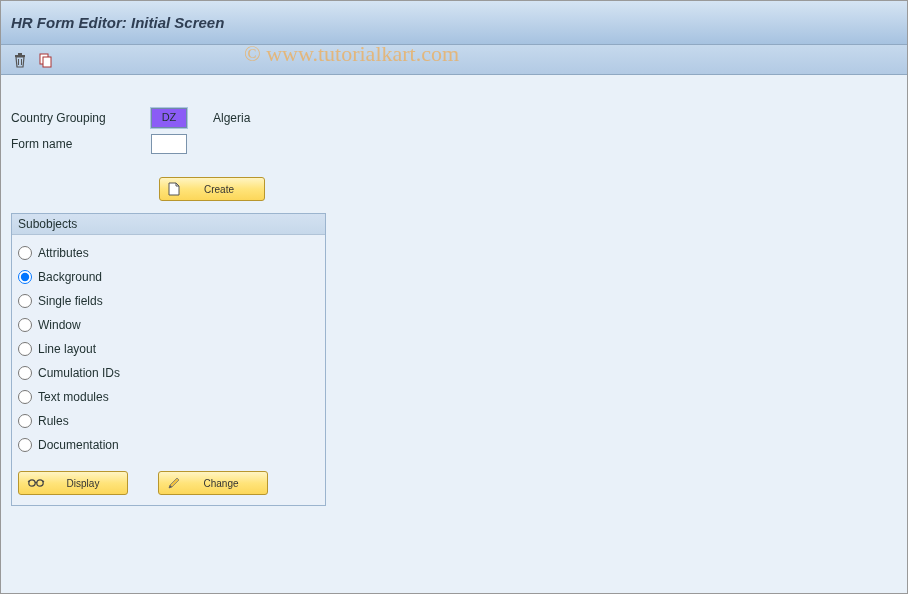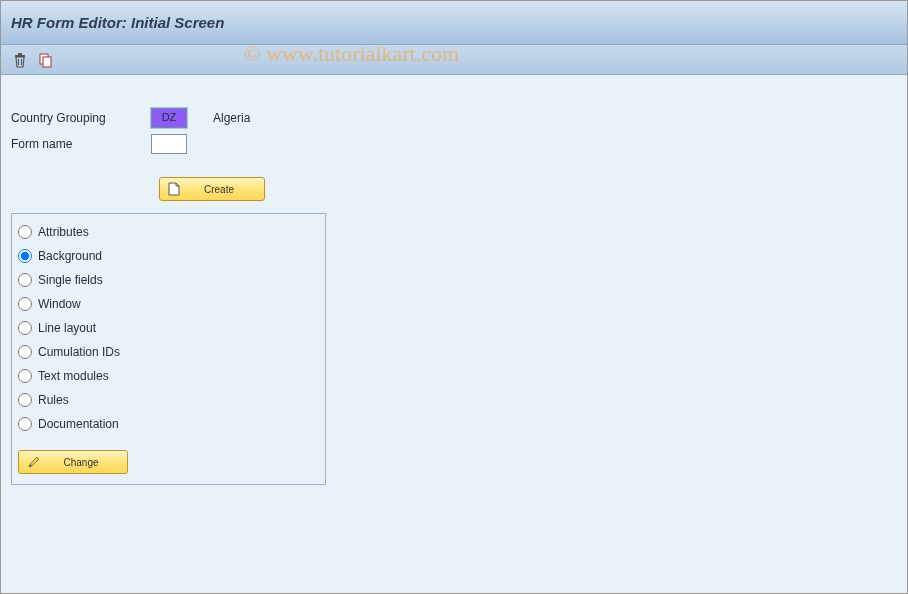"Subobjects" div.group-title { html: none -> <div>Subobjects</div> }
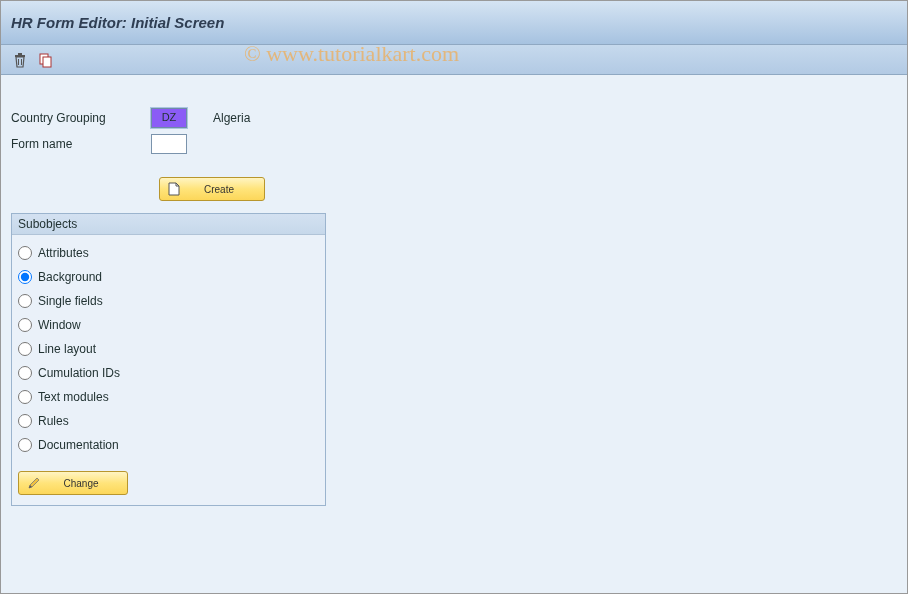"Display" button.sap-button { html: none -> <button> <span> <svg> <circle></circle> <circle></circle> <path></path> <line></line> <line></line> </svg> </span> <span>Display</span> </button> }
